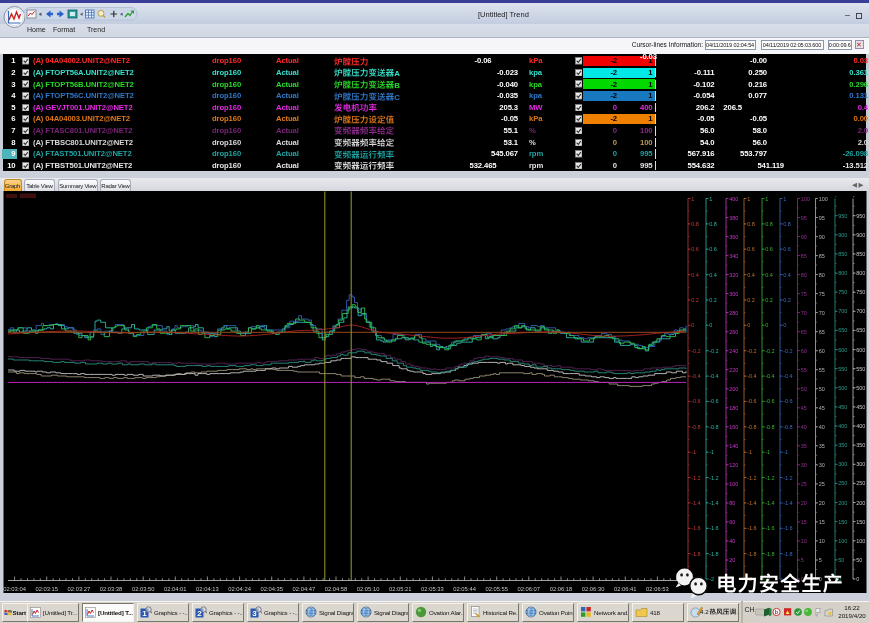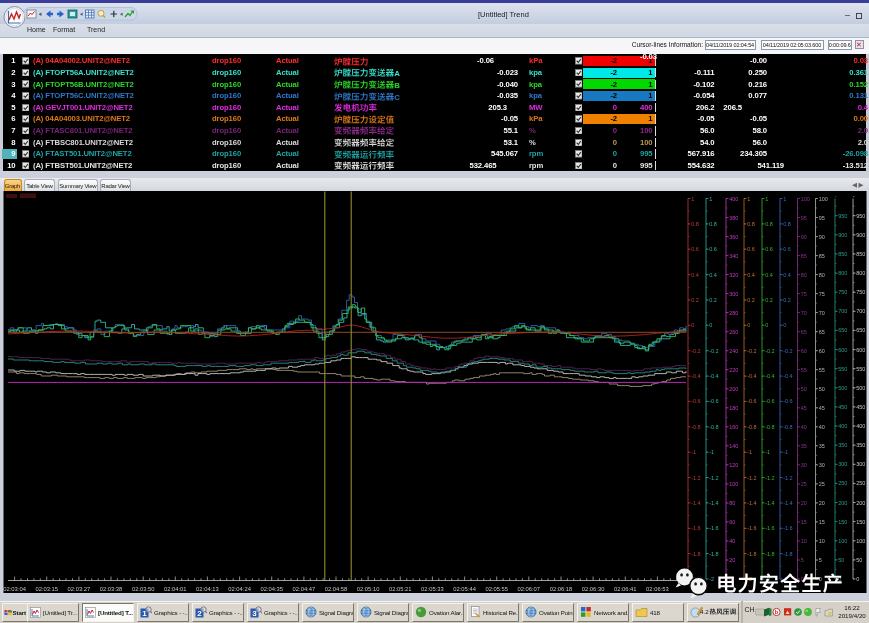"-0.06" div.tc { left: 424px -> 448px; text-align: right -> center }
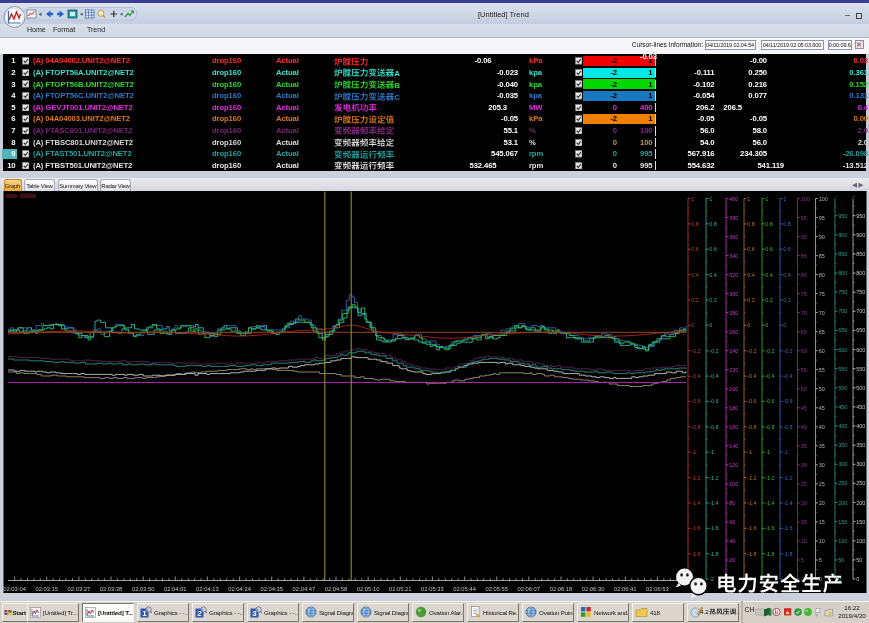"0.152" div.tc { text: 0.152 -> 0.296 }
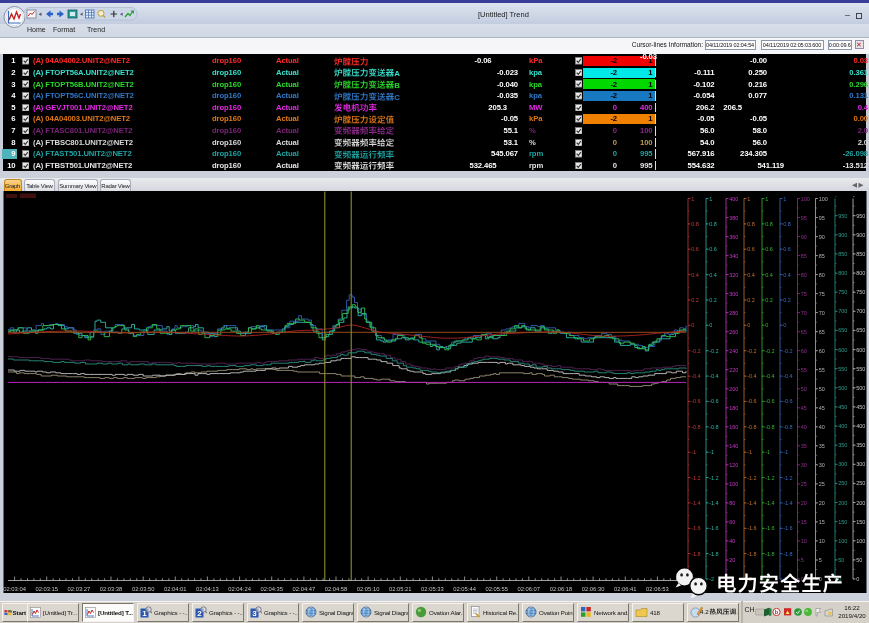"205.3" div.tc { left: 437px -> 448px }
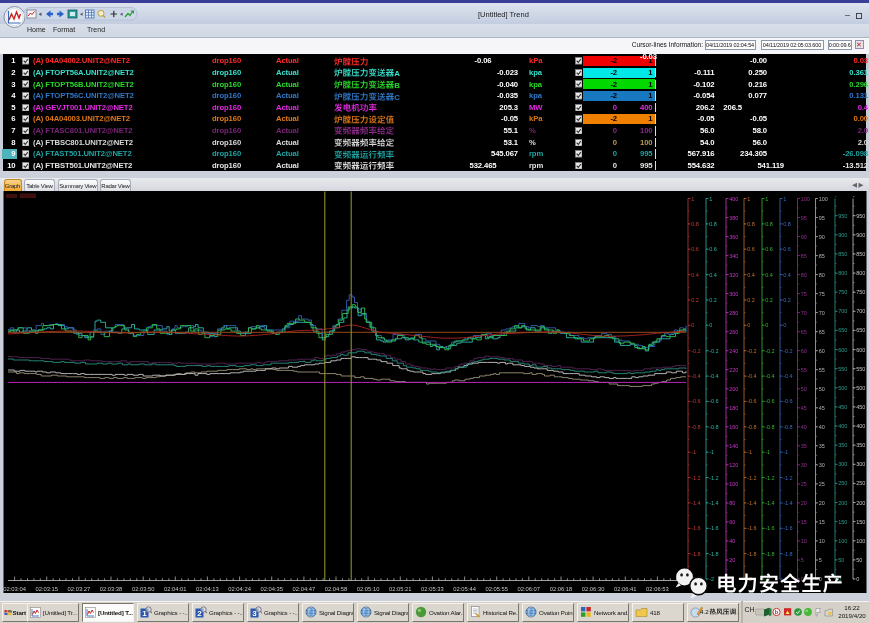"234.305" div.tc { text: 234.305 -> 553.797 }
